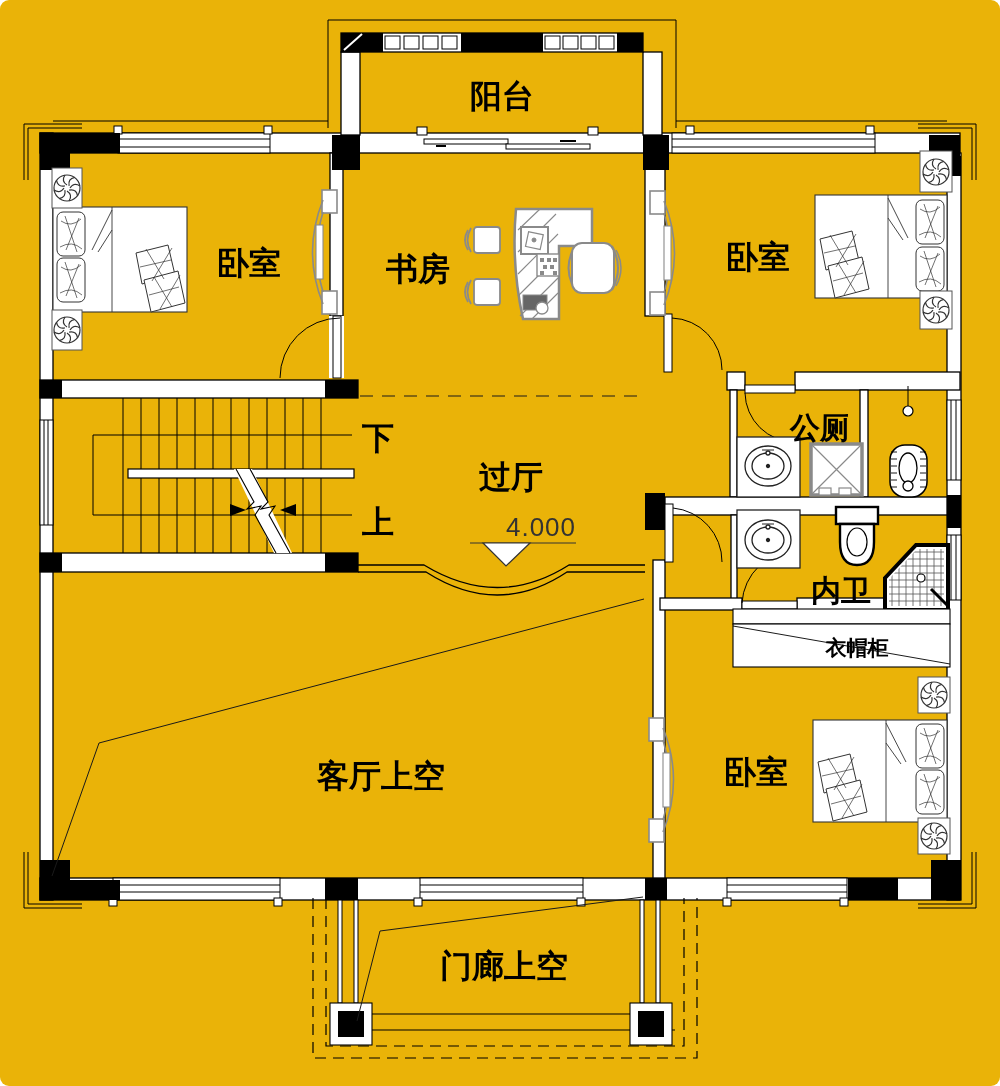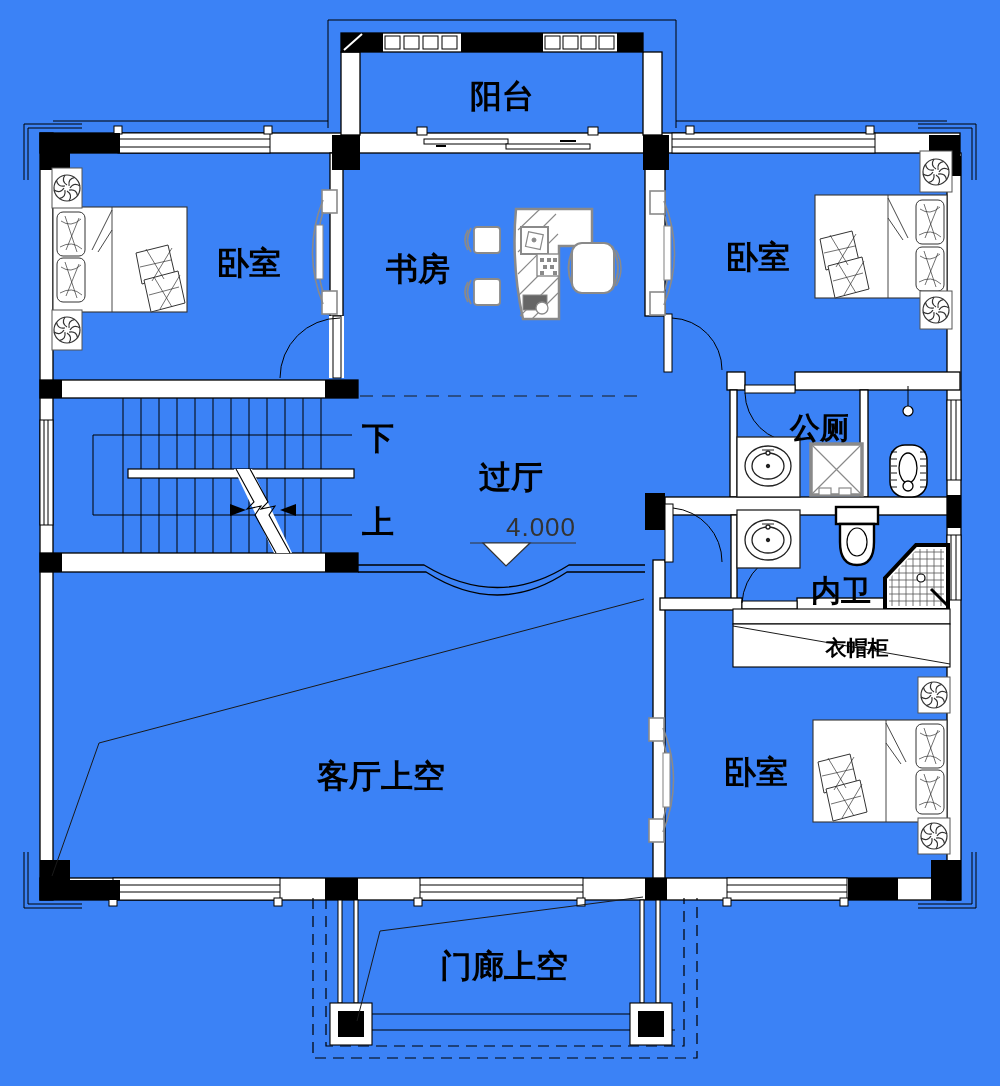"阳台" .canvas { background: #3b82f6 -> #eab308; border-radius: none -> 9px }
